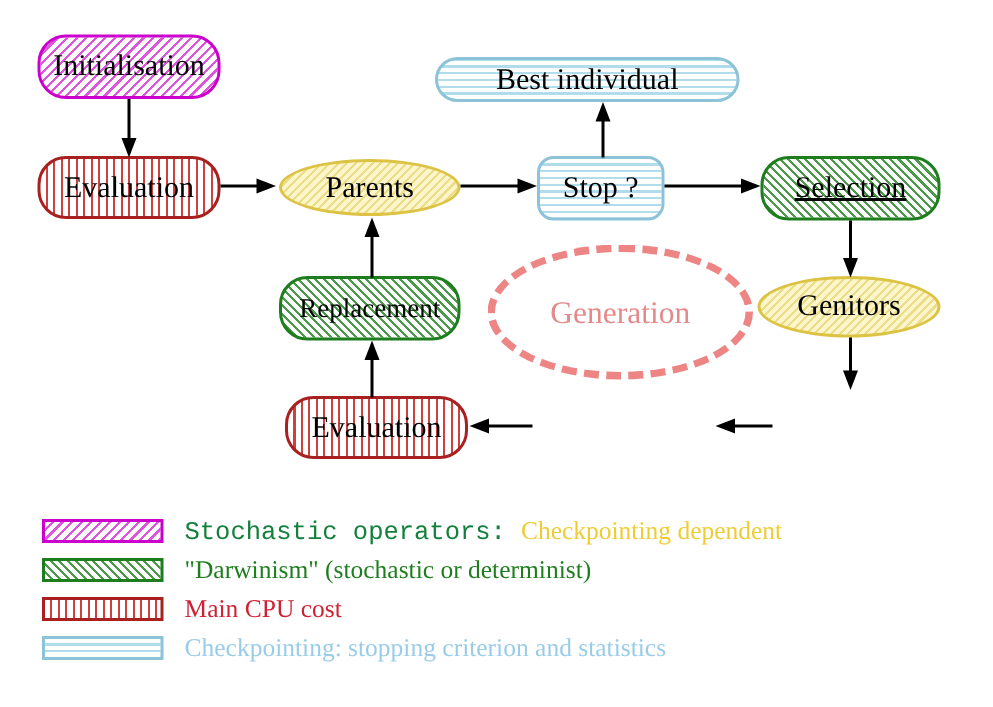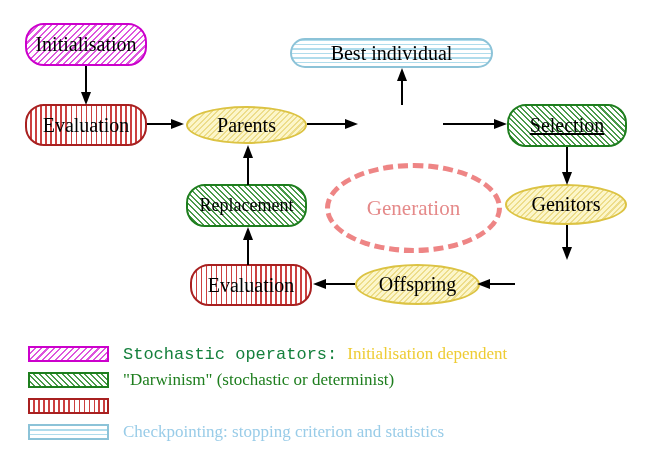"Stop ?" div.node { html: none -> <div>Stop ?</div> }
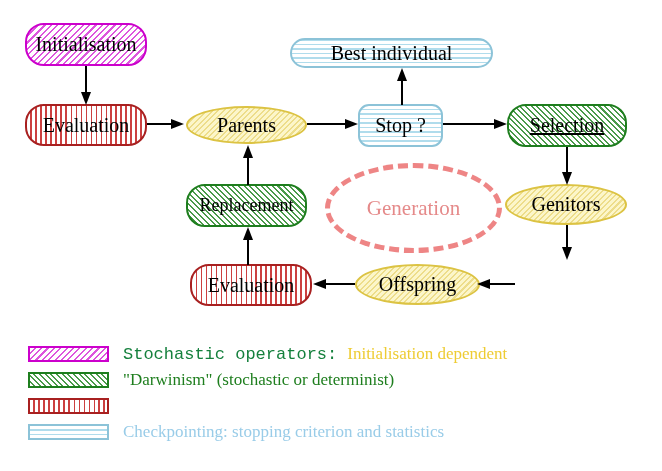"Offspring" div.node { html: <div>Offspring</div> -> none }
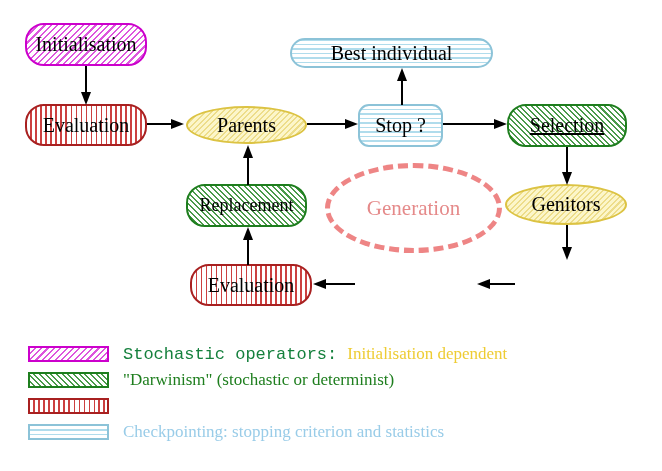"Initialisation dependent" span.t-gold { text: Initialisation -> Checkpointing }
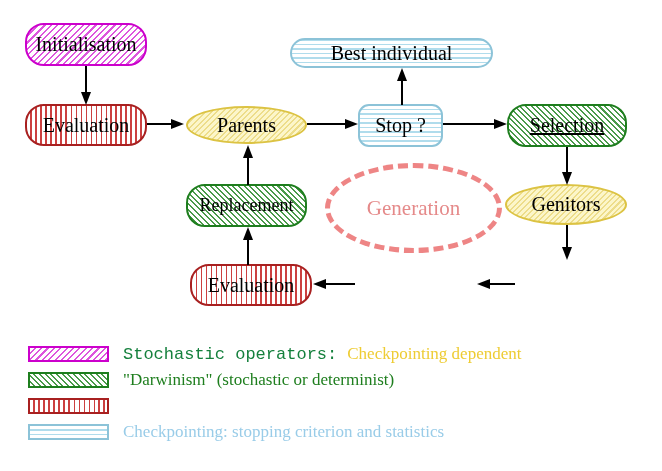"Main CPU cost" div.lg-text { html: none -> <div>Main CPU cost</div> }
